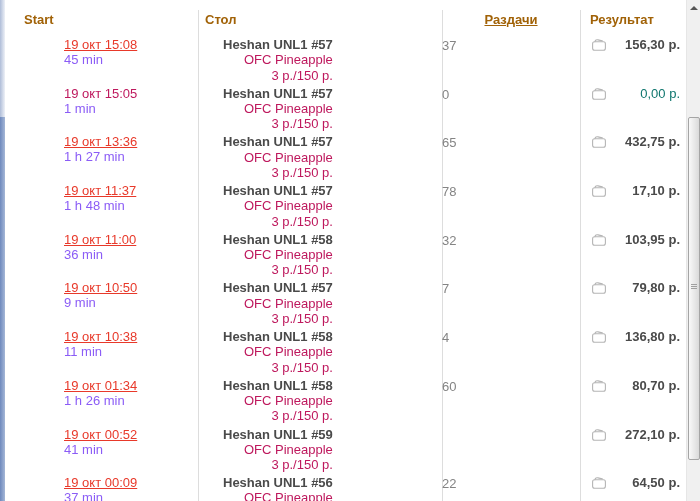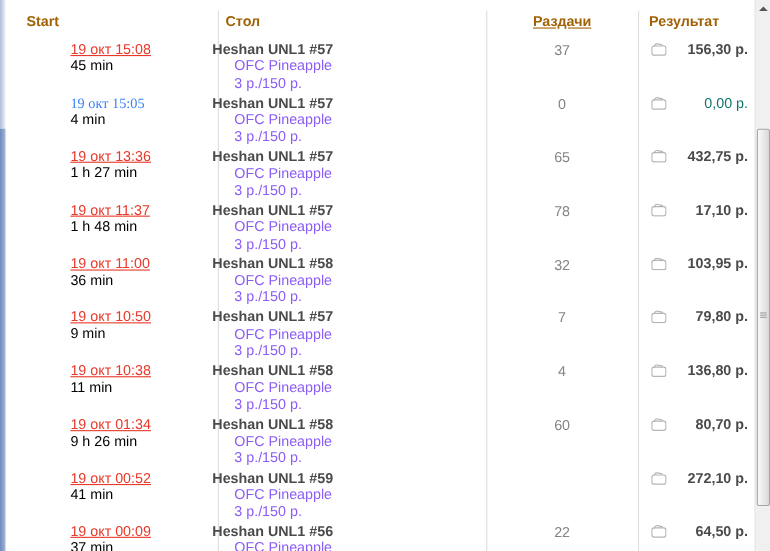"Heshan UNL1 #57" .cell-table { left: 187px -> 217px; text-align: none -> right }
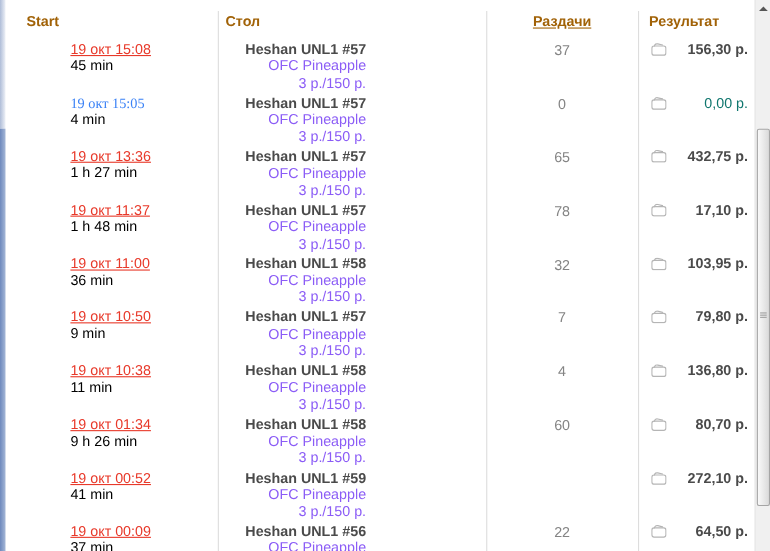"37" .cell-hands { text-align: center -> left }
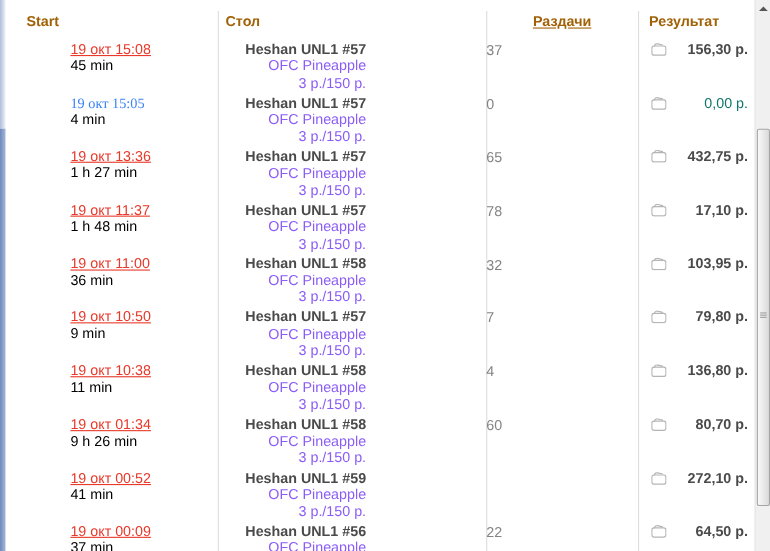"45 min" .session-duration { color: #000000 -> #8b5cf6 }
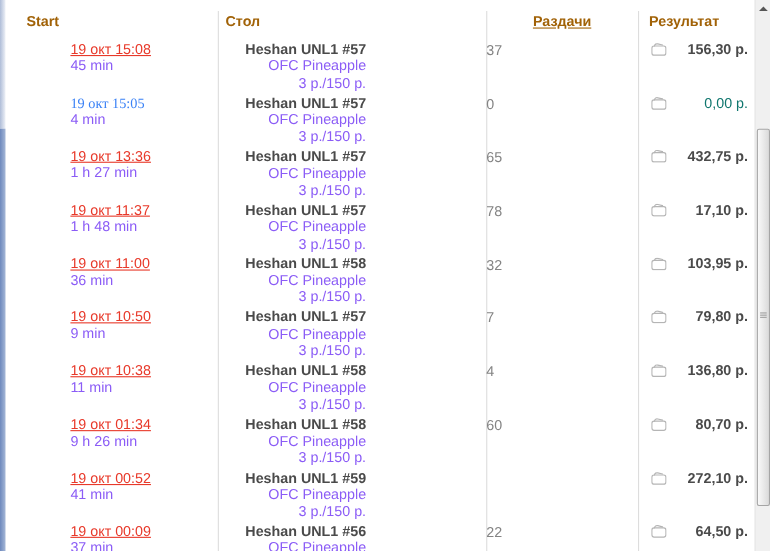"OFC Pineapple" .table-game, .table-stakes { color: #8b5cf6 -> #be185d }
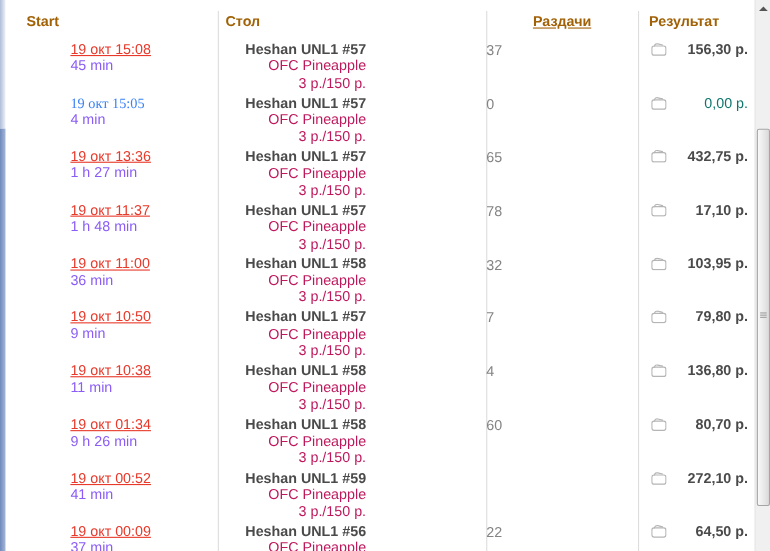"19 окт 15:05" .session-date.plain { color: #3b82f6 -> #be185d; font-family: Liberation Serif, serif -> none }
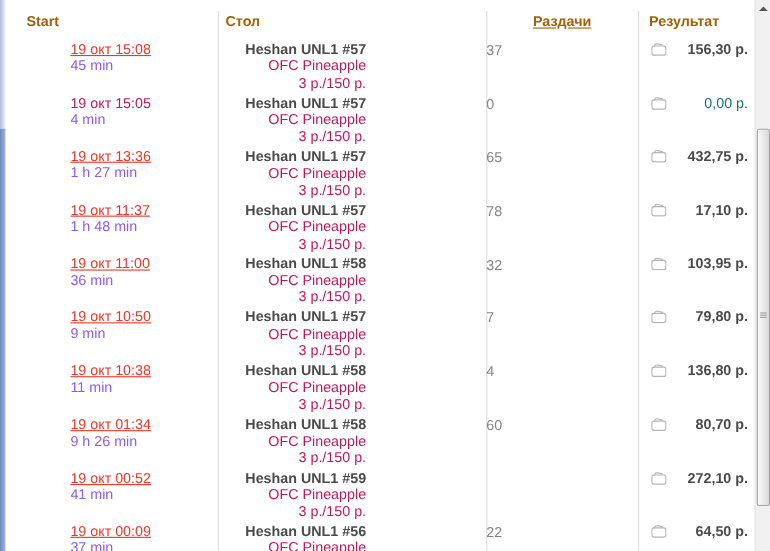"4 min" div.session-duration { text: 4 -> 1 }
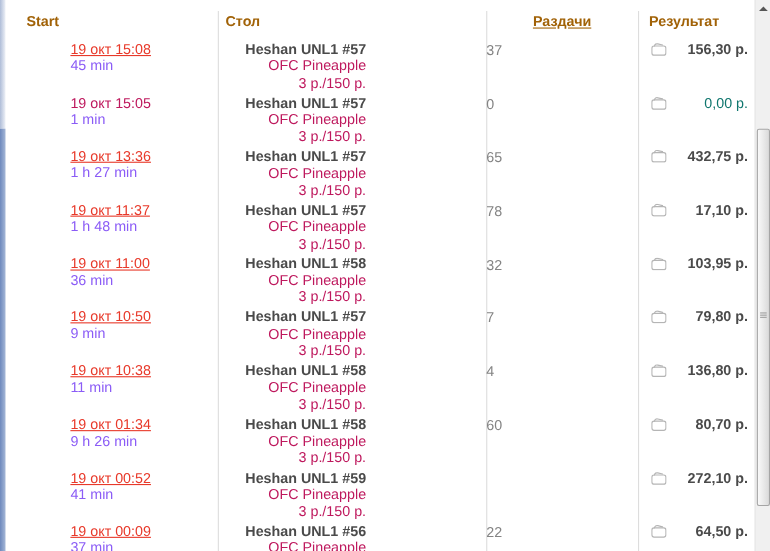"9 h 26 min" div.session-duration { text: 9 -> 1 }
